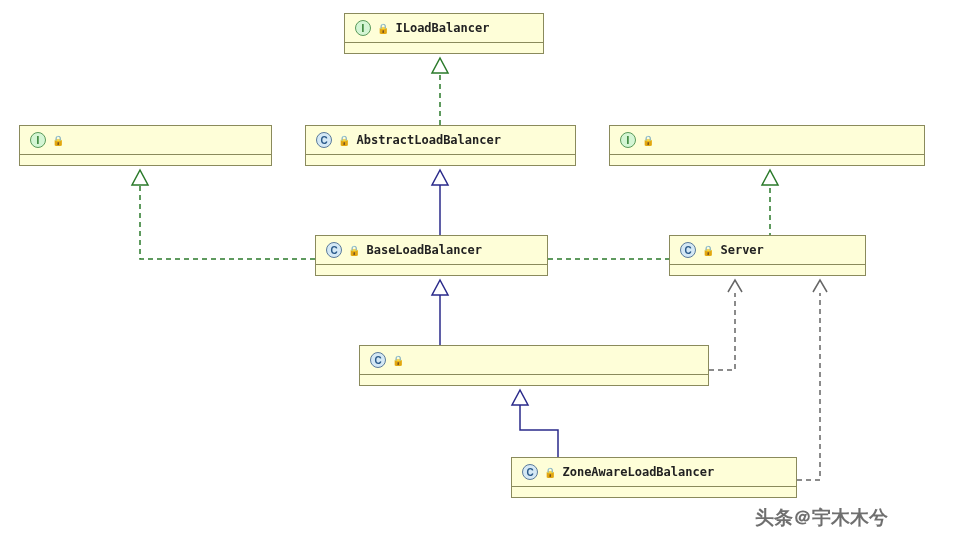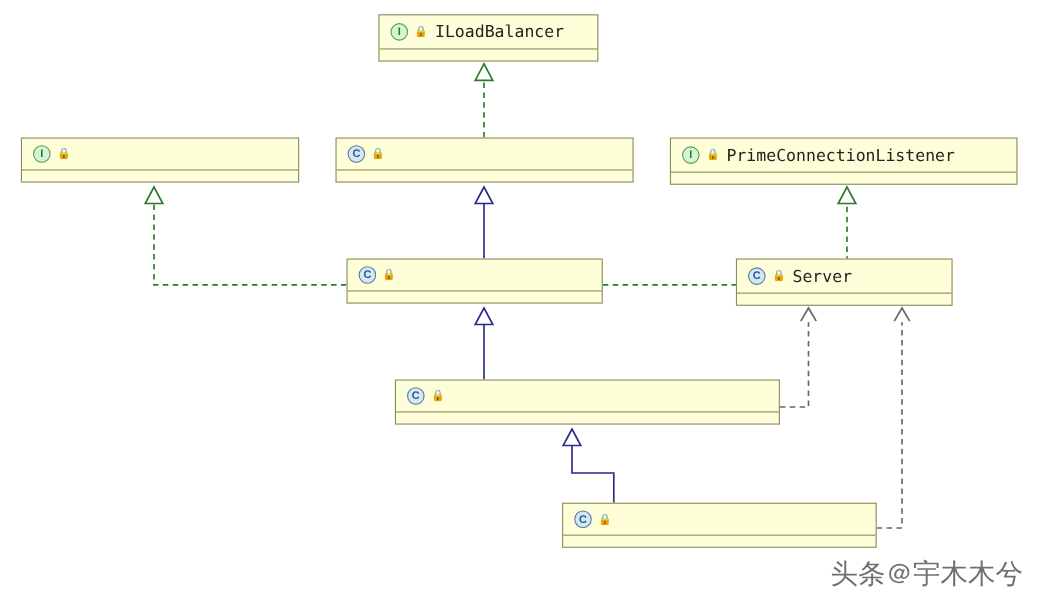"ILoadBalancer" .label { font-size: 15px -> 12px; font-weight: 400 -> 700 }
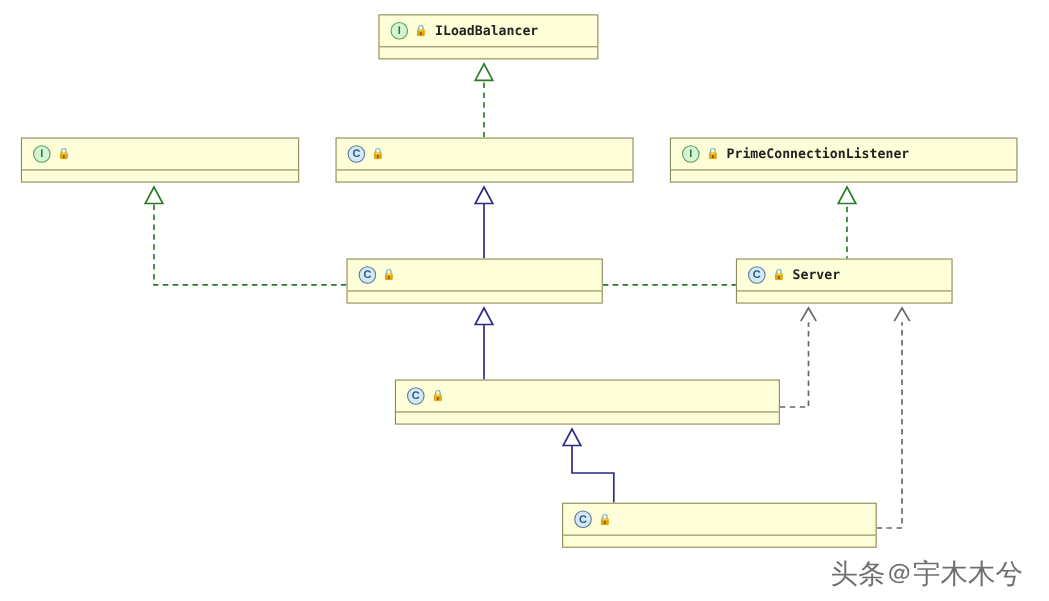"AbstractLoadBalancer" span.label { html: none -> <span>AbstractLoadBalancer</span> }
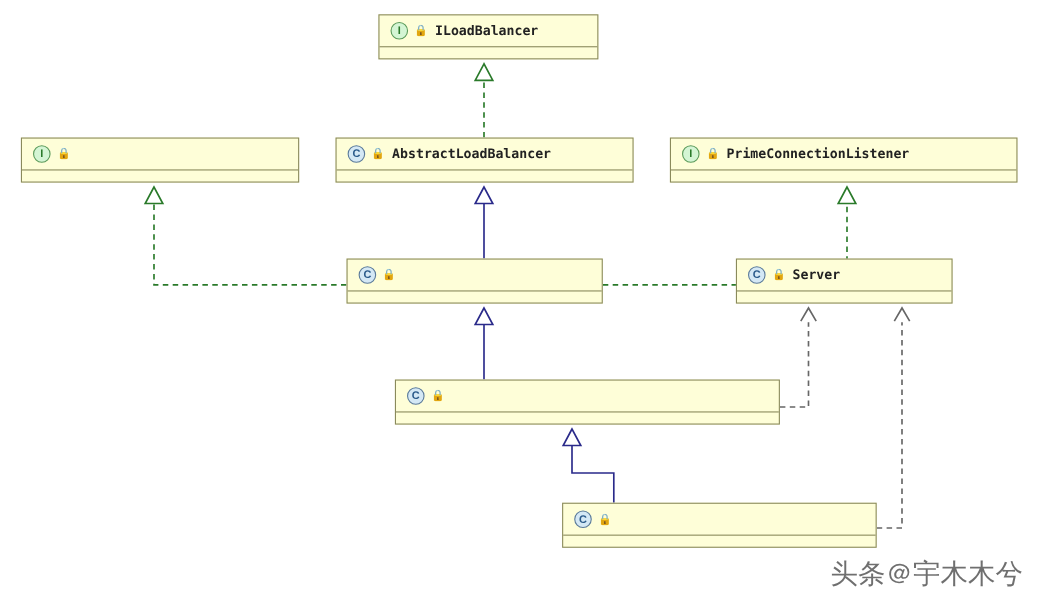"PrimeConnectionListener" span.label { html: <span>PrimeConnectionListener</span> -> none }
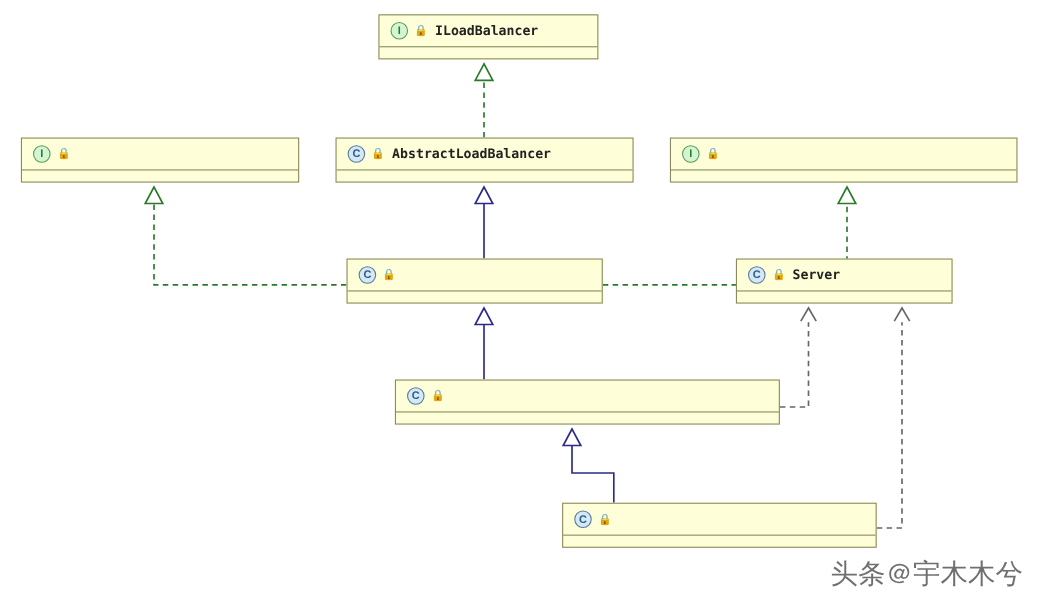"BaseLoadBalancer" span.label { html: none -> <span>BaseLoadBalancer</span> }
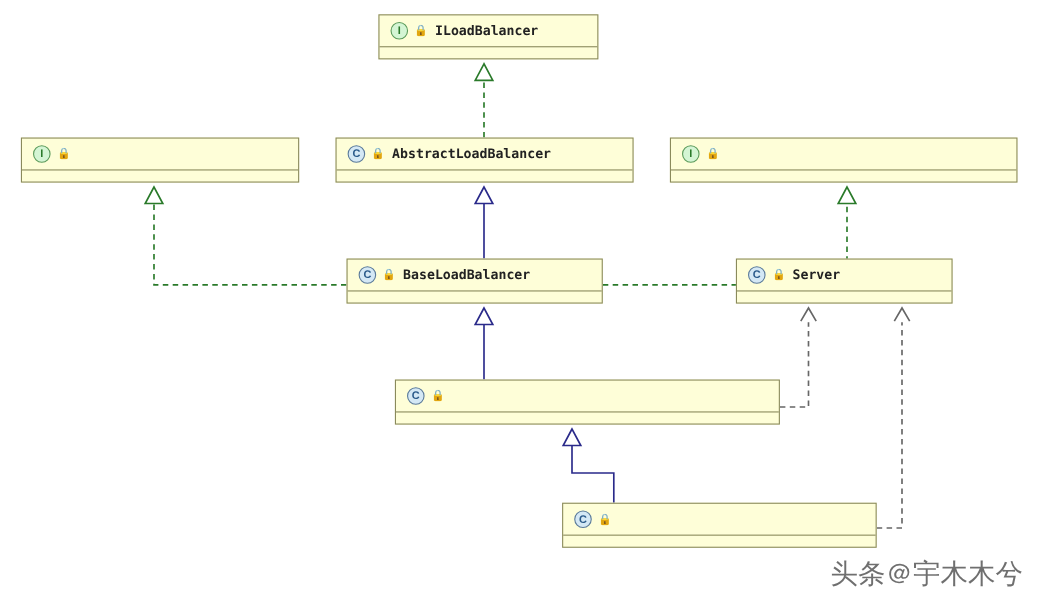"ZoneAwareLoadBalancer" span.label { html: none -> <span>ZoneAwareLoadBalancer</span> }
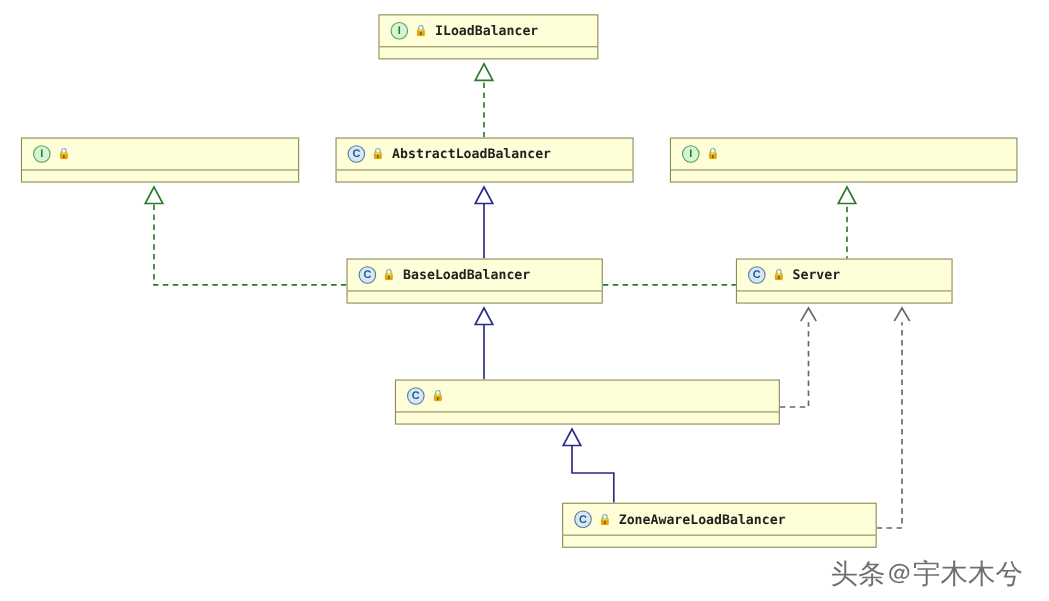"头条＠宇木木兮" .watermark { font-size: 25px -> 19px; font-weight: 400 -> 700 }
